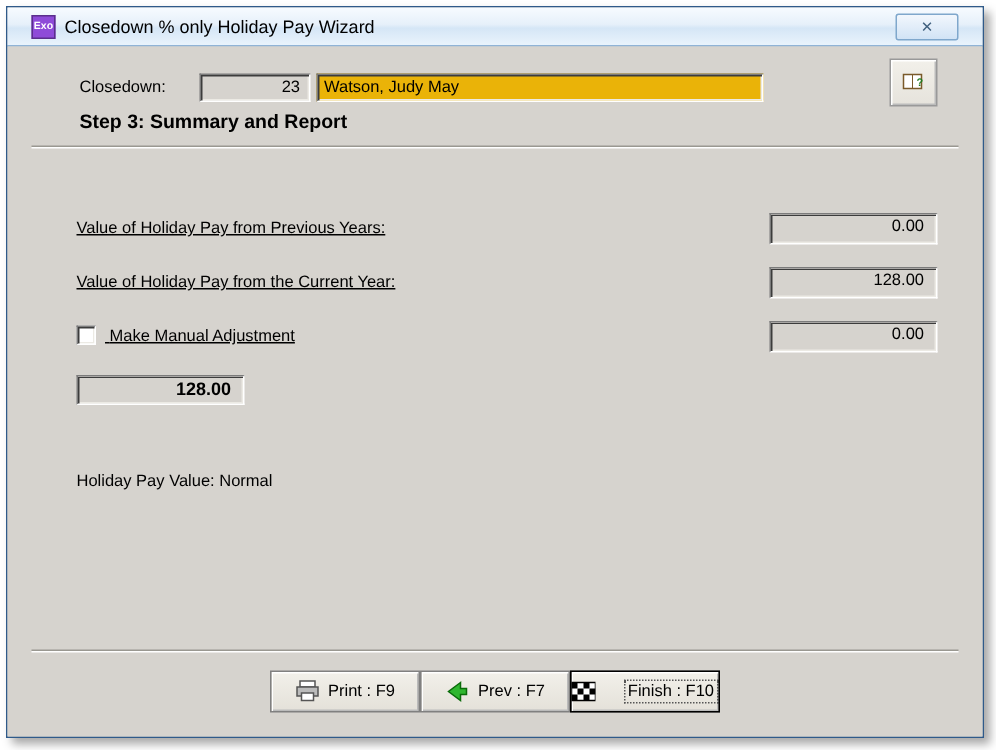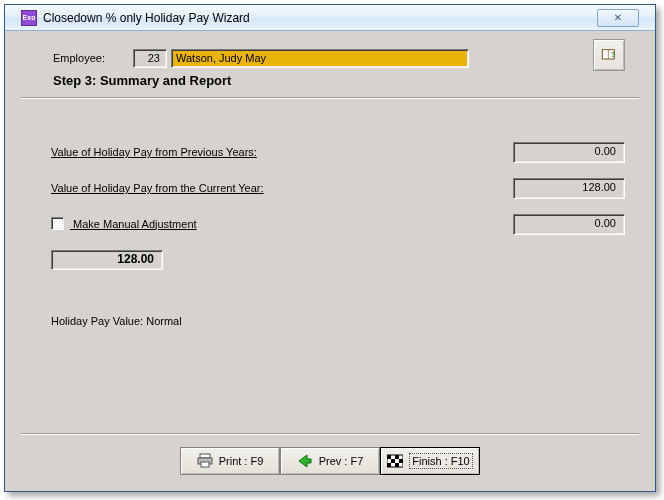"Employee:" span.emp-label { text: Employee -> Closedown }
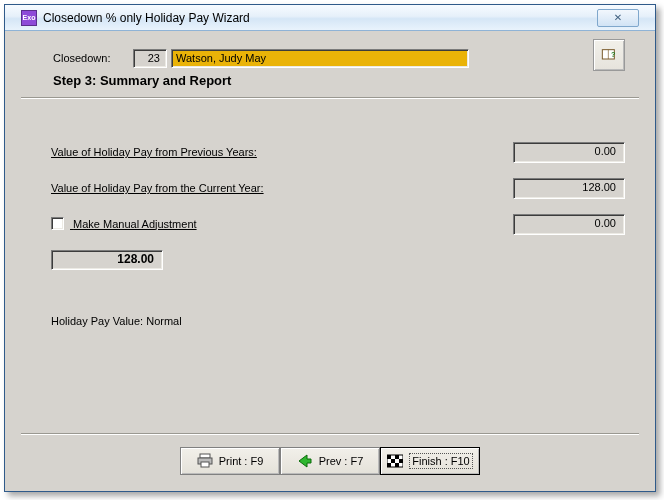"23" .emp-id { width: 34px -> 74px }
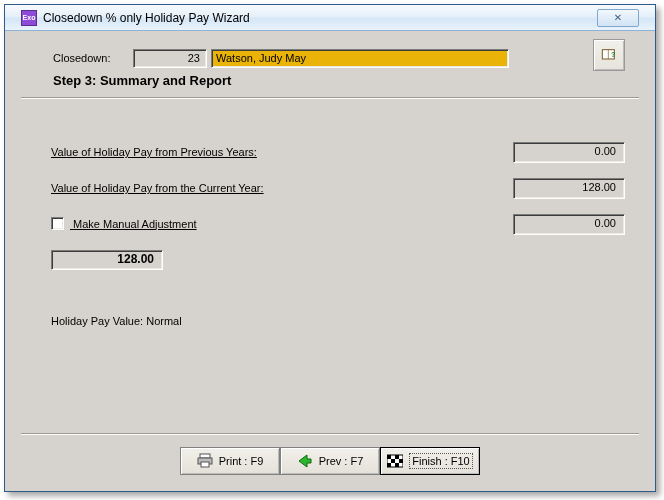"Finish : F10" .btn.default { justify-content: none -> space-between }
